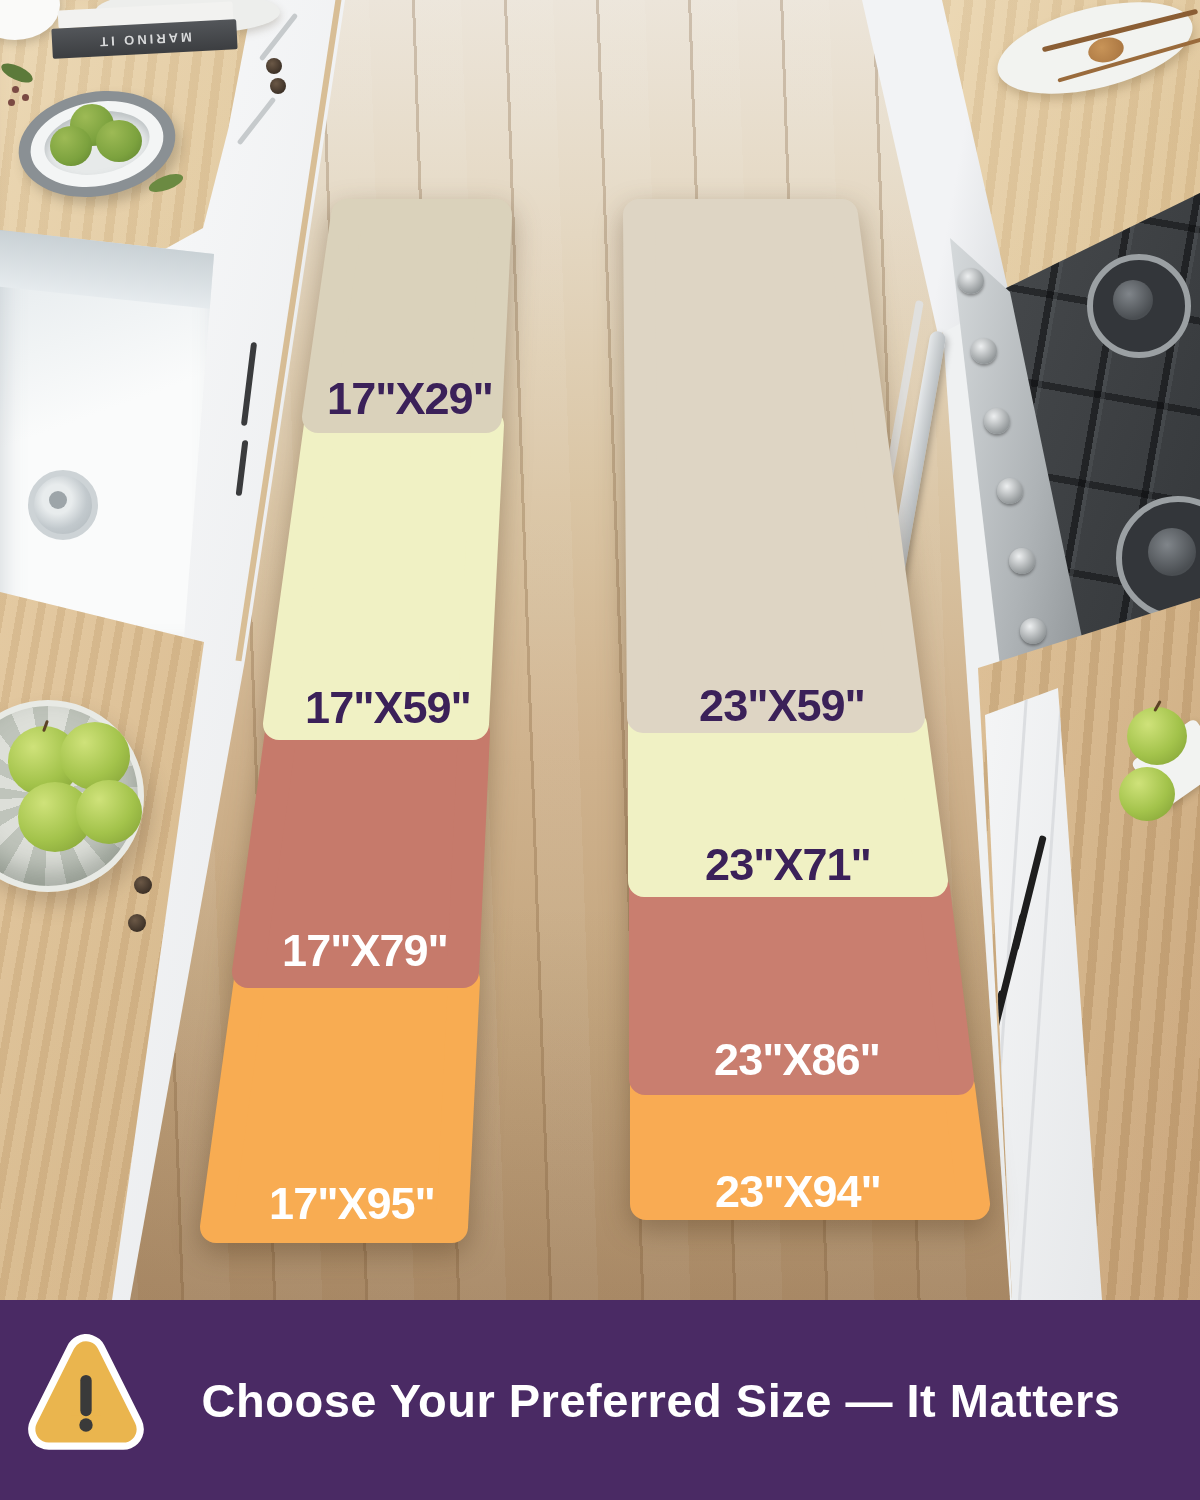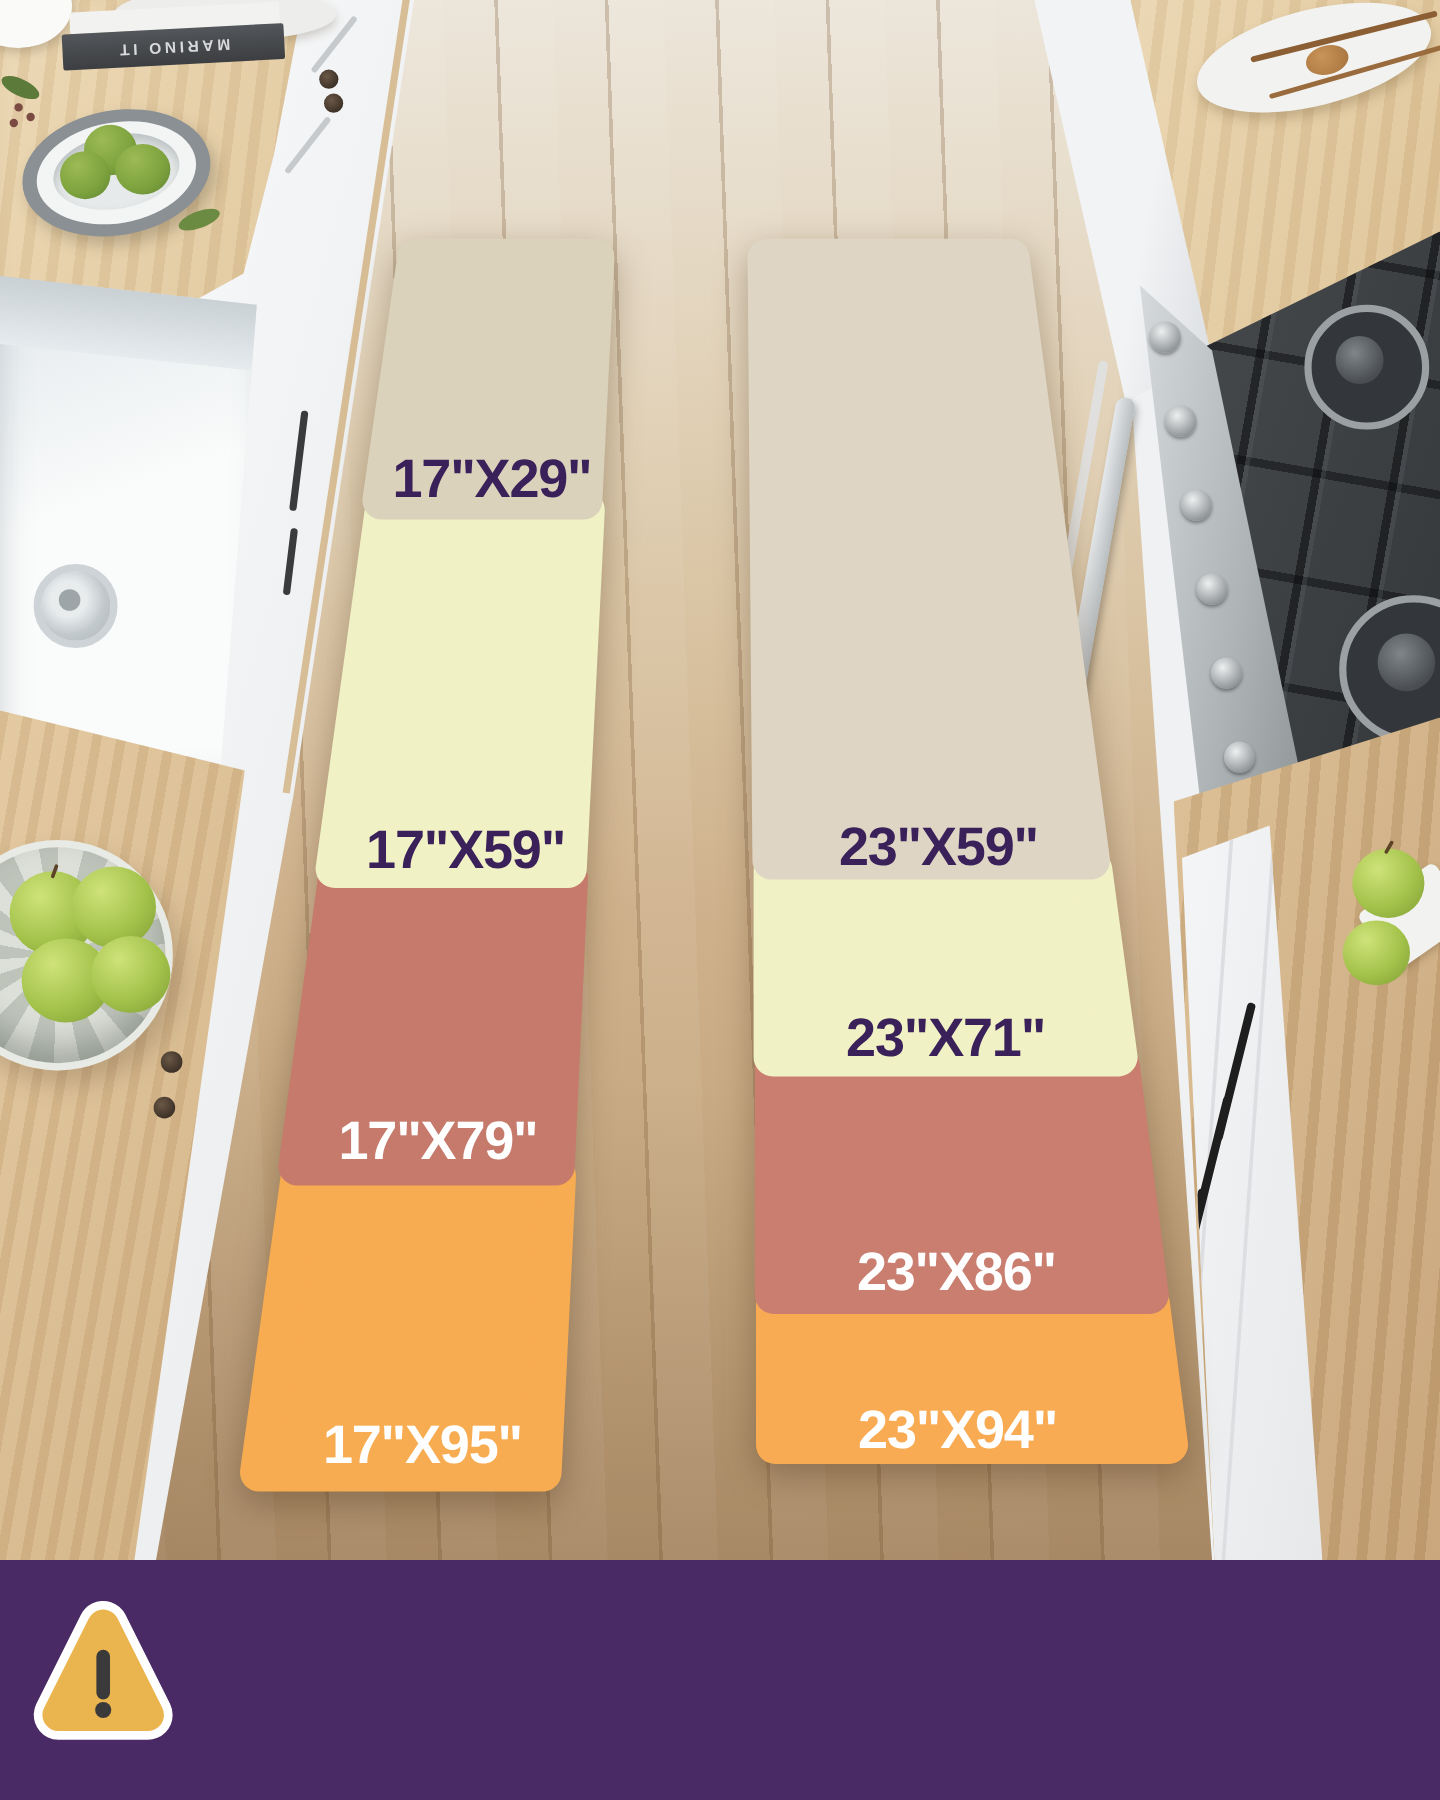"Choose Your Preferred Size —" div.banner-text-wrap { html: none -> <div> <div>Choose Your Preferred Size — It Matters</div> </div> }
